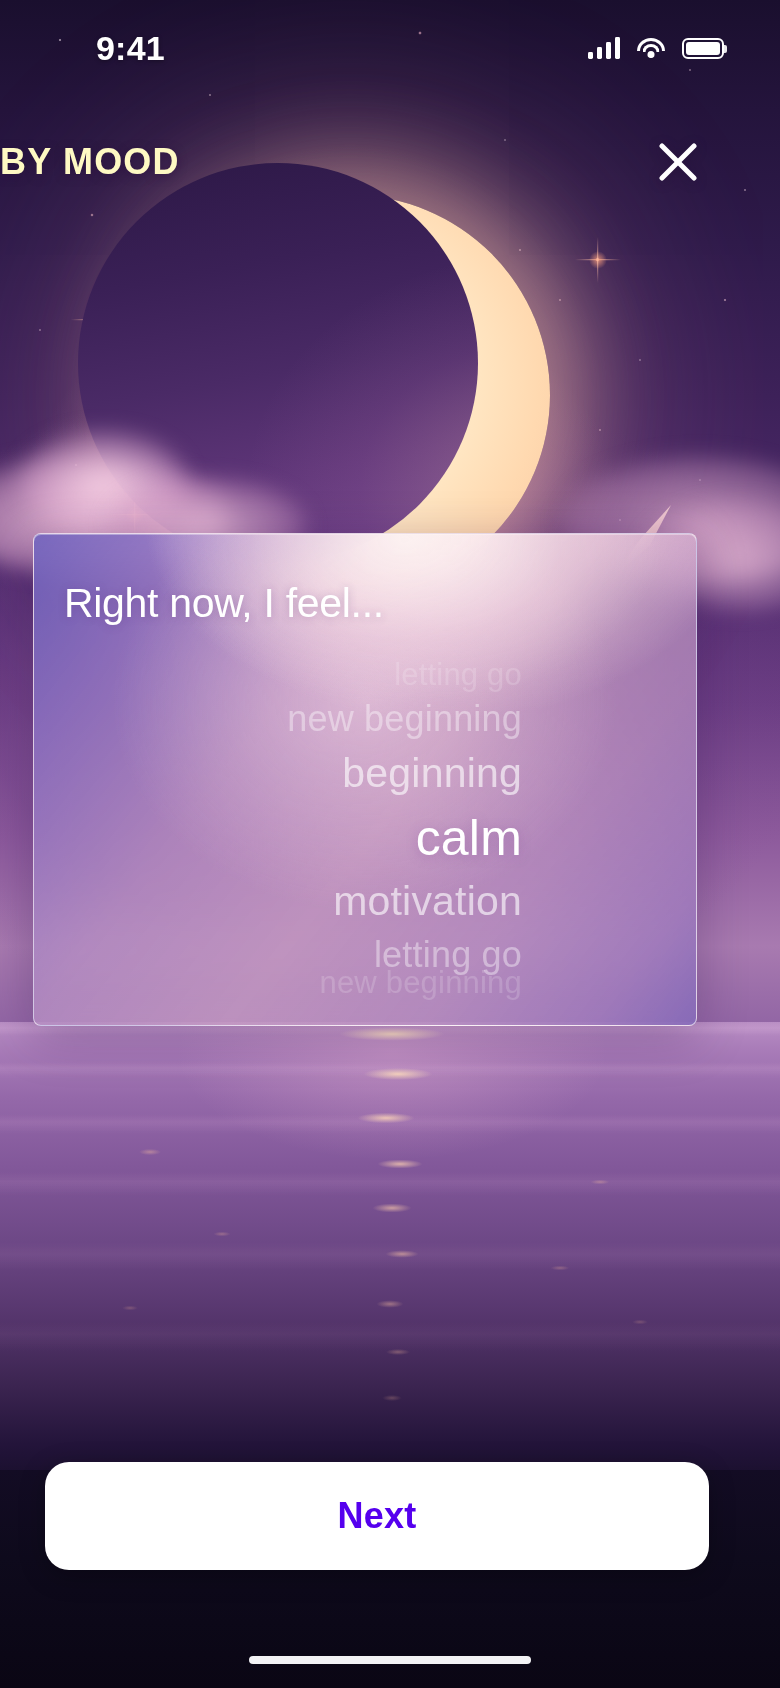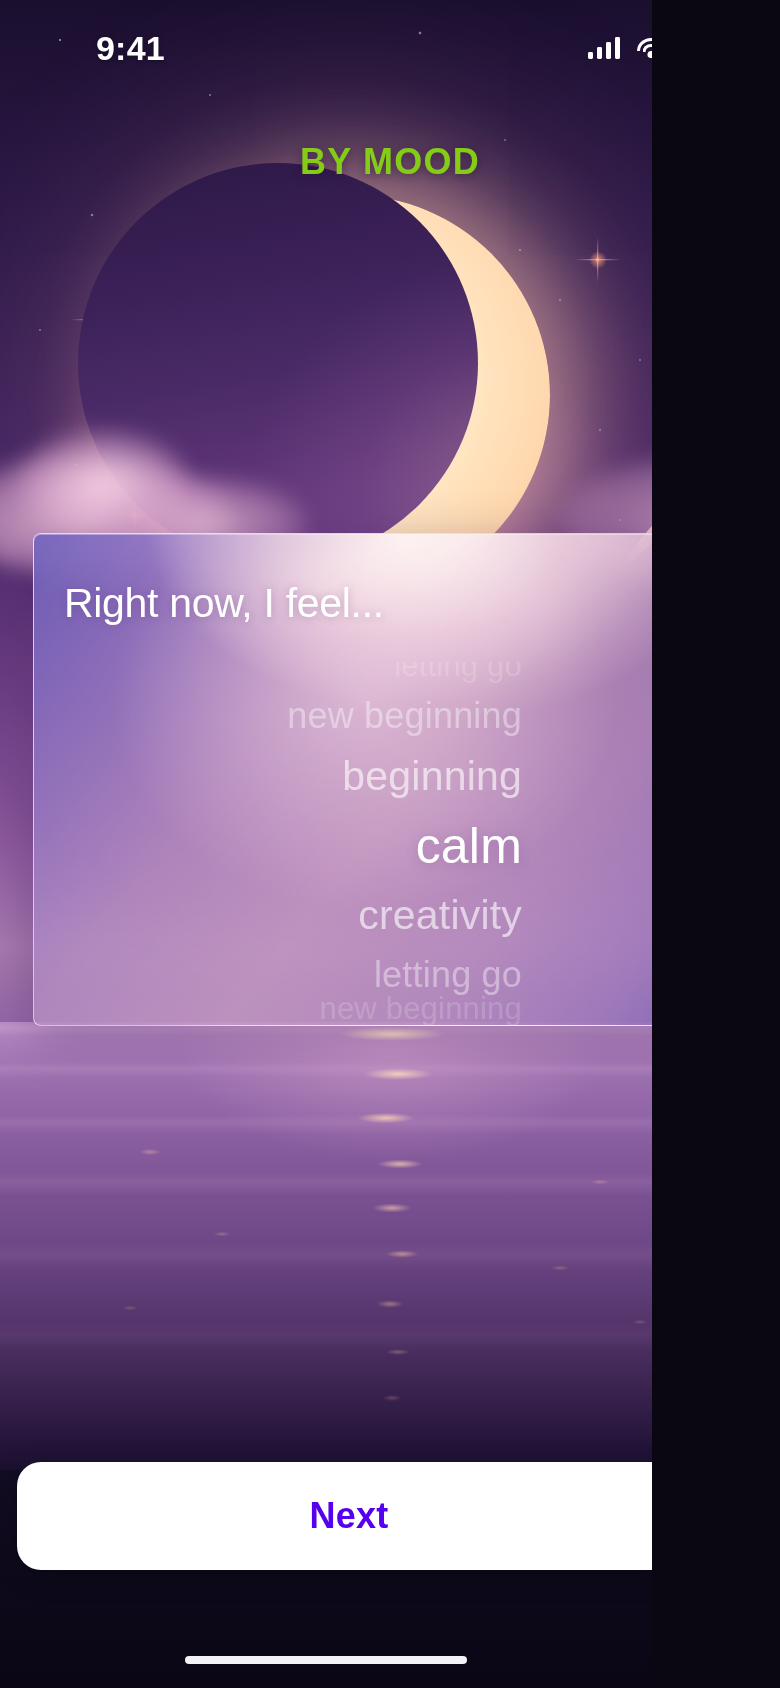"9:41" .screen { width: 652px -> 780px }
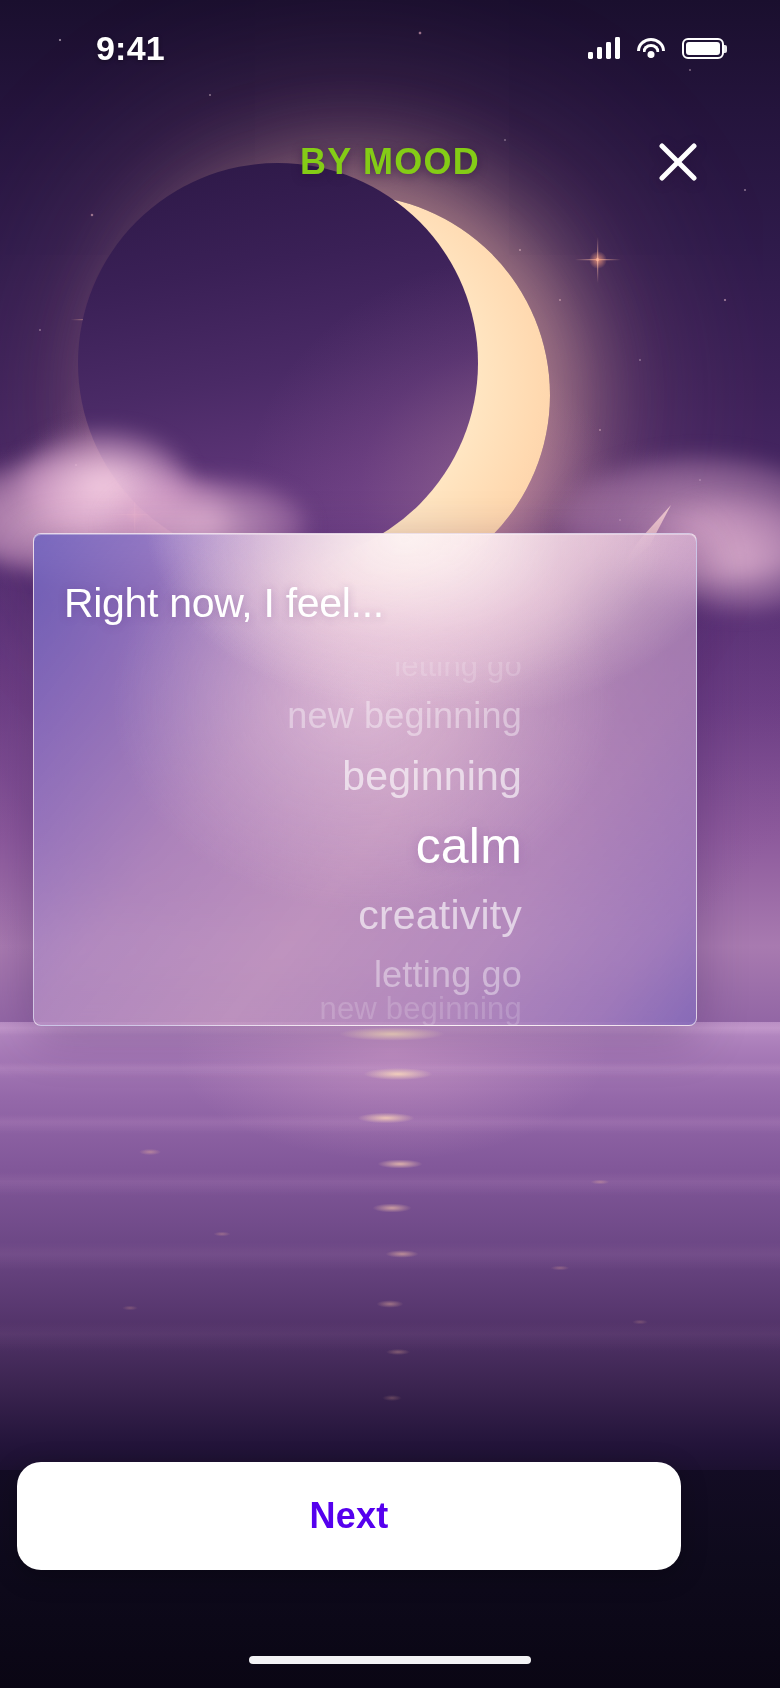"BY MOOD" .header-title { color: #84cc16 -> #fef9c3; text-align: center -> left }
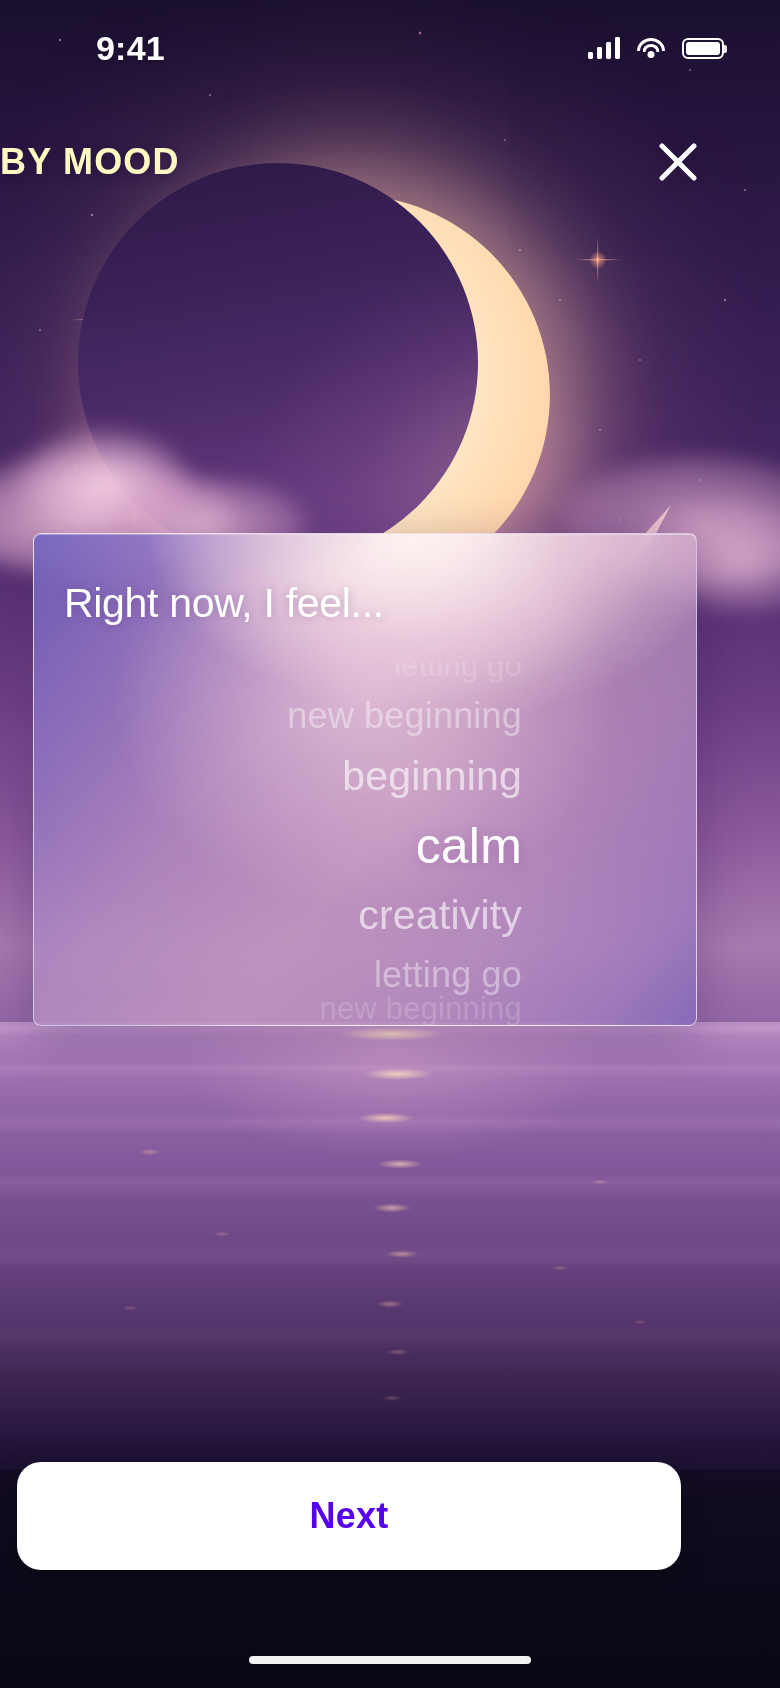"letting go" .picker { justify-content: space-between -> center; top: 128px -> 119px }
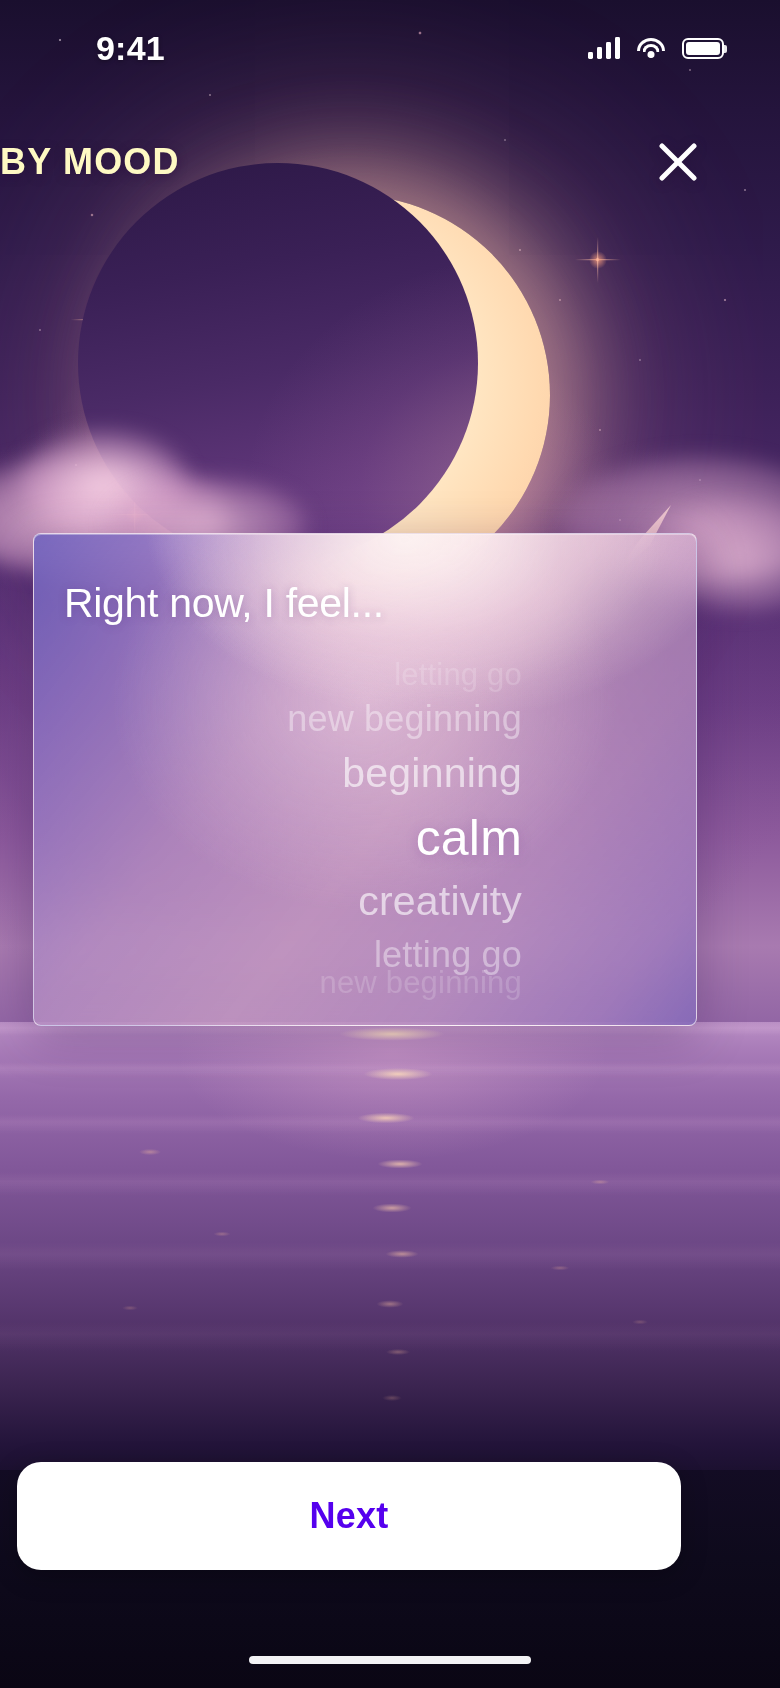"creativity" div.picker-item { text: creativity -> motivation }
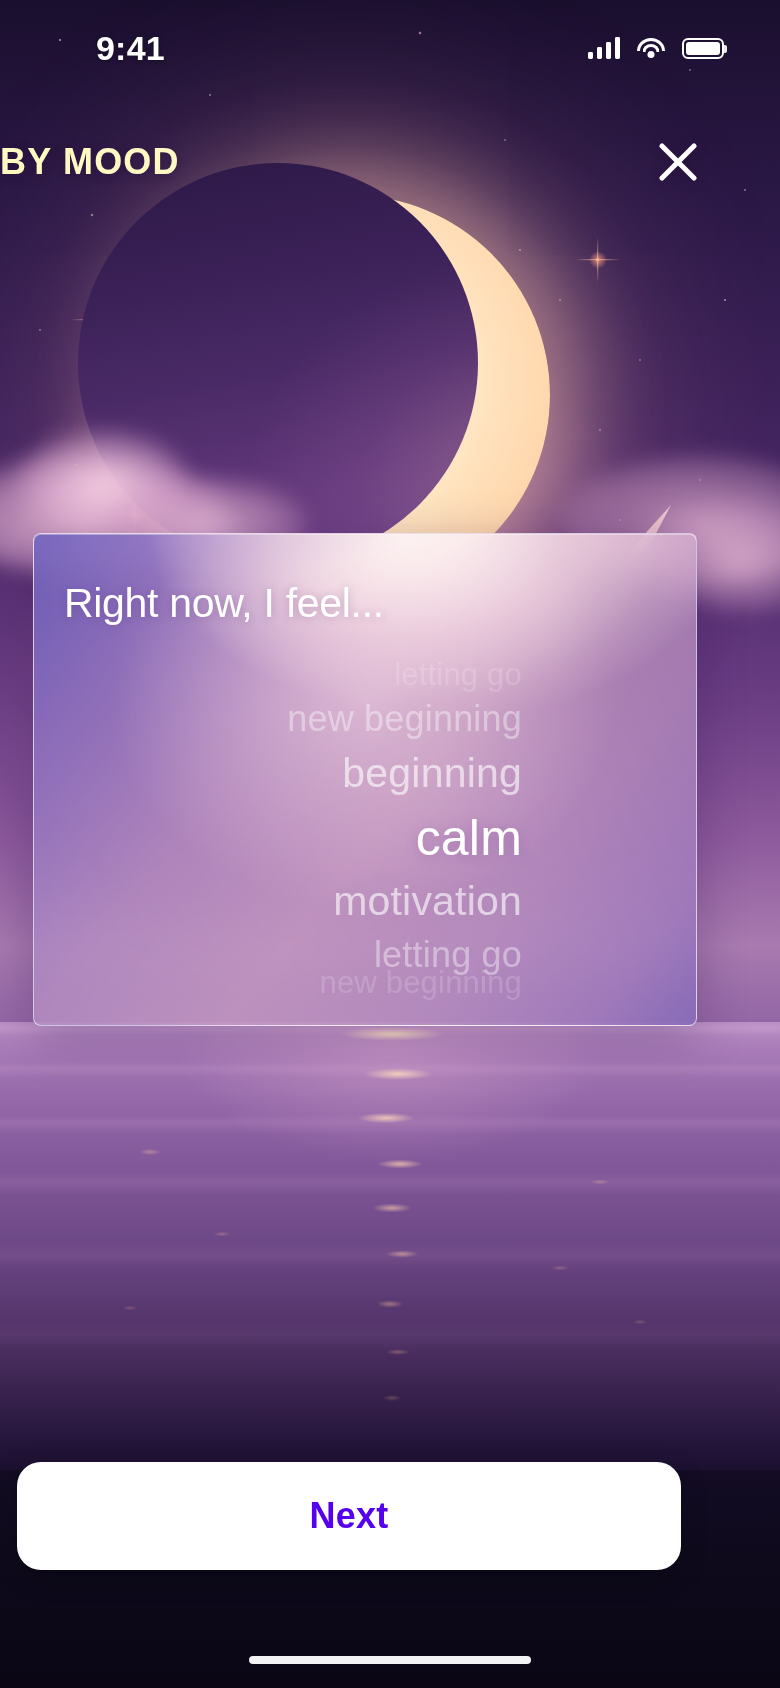"Next" .next-btn { left: 17px -> 45px }
